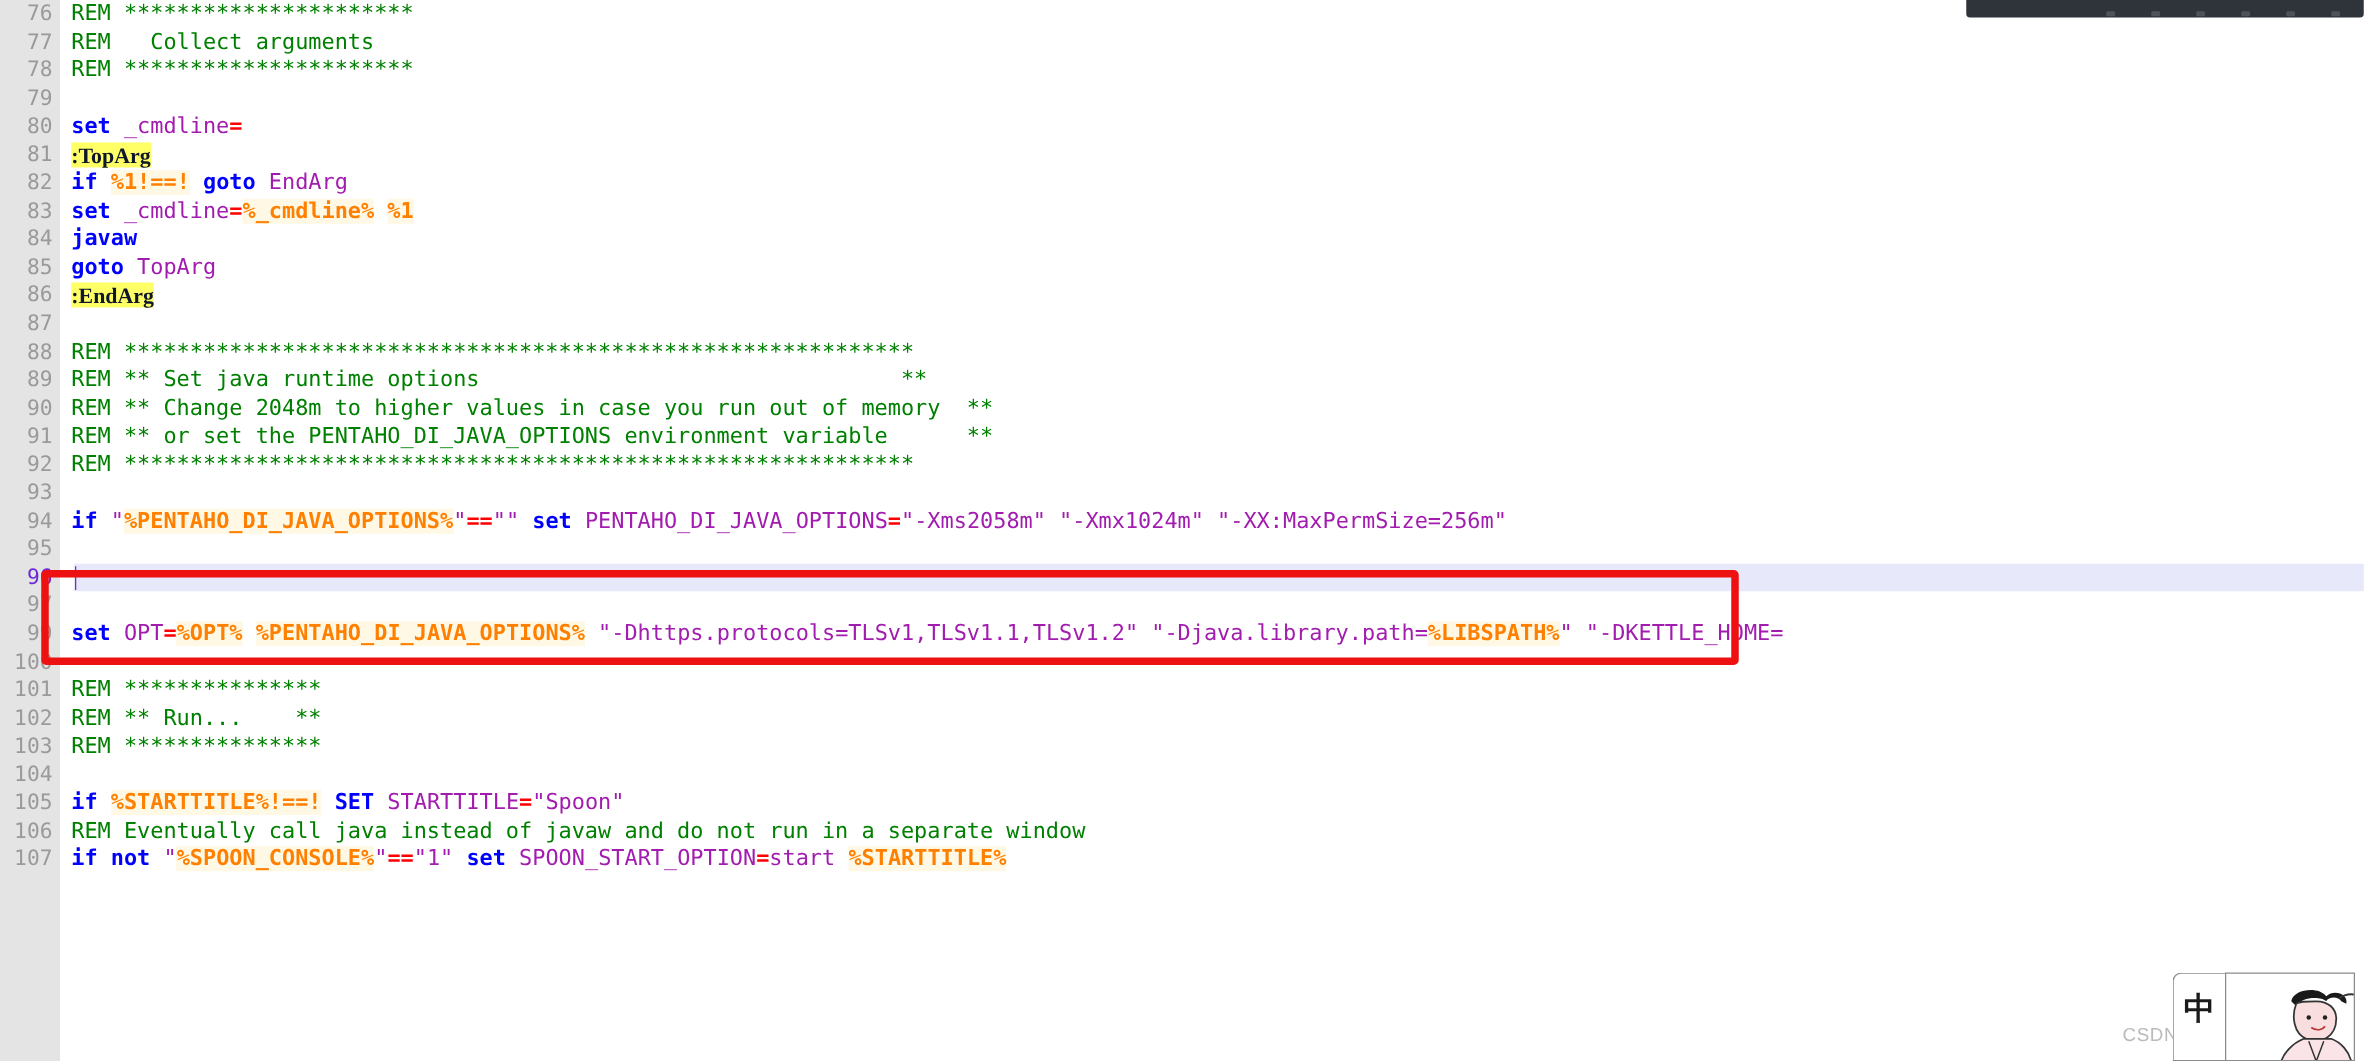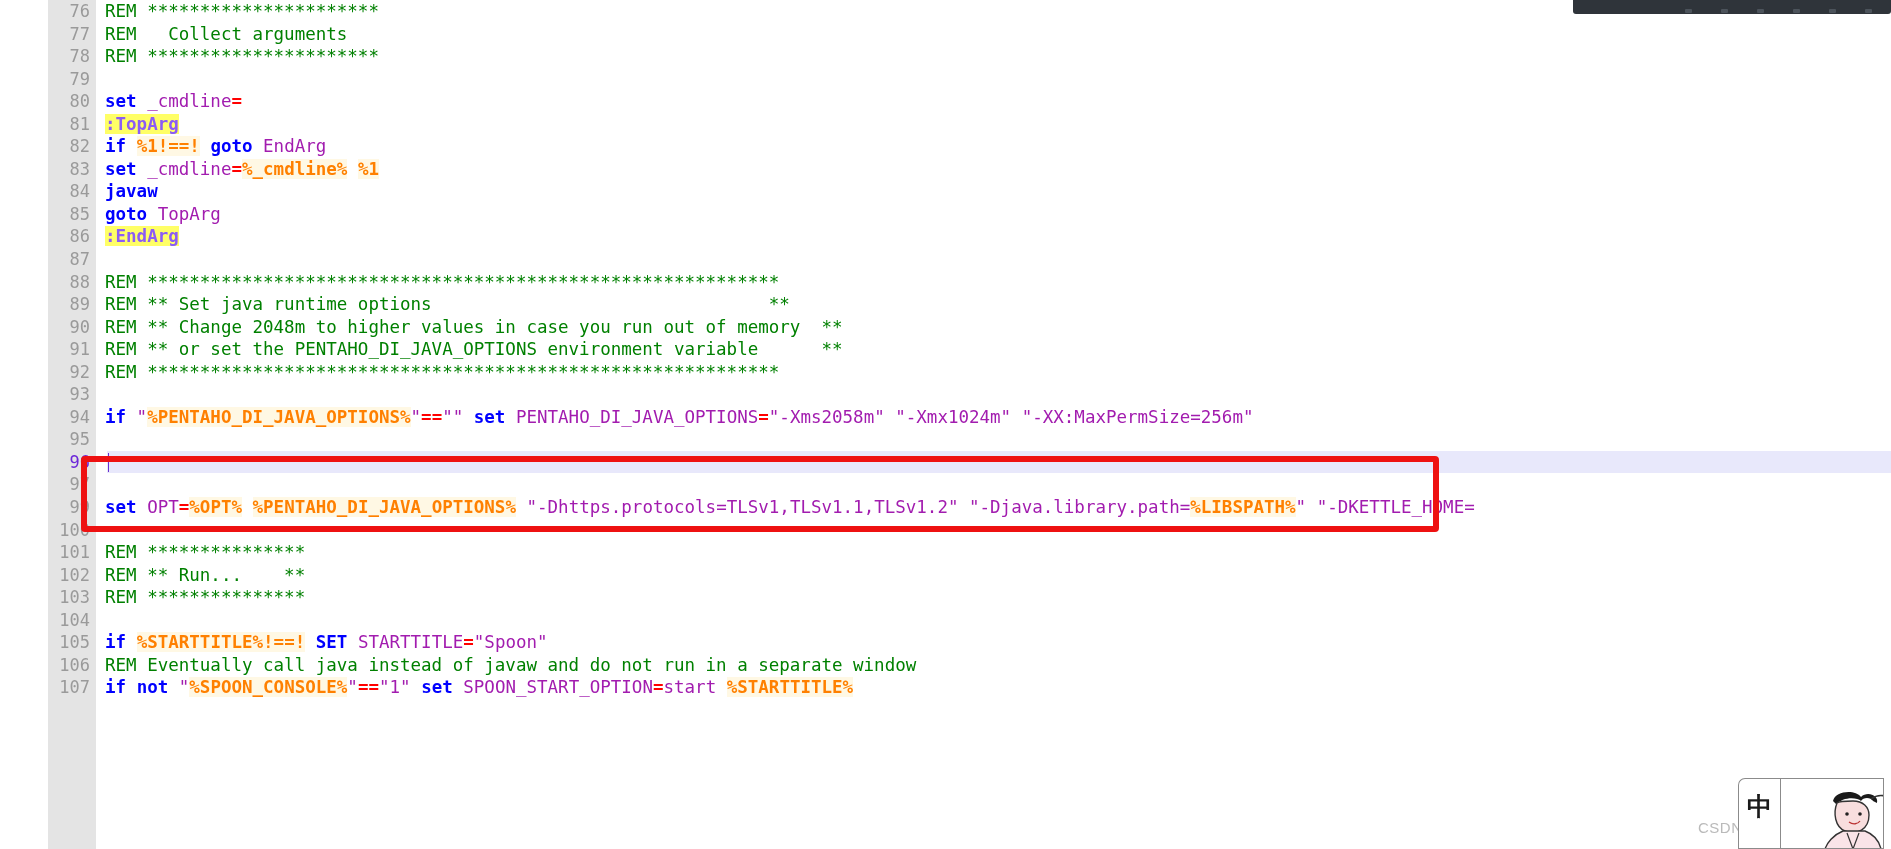"76" #editor { margin-left: 48px -> none }
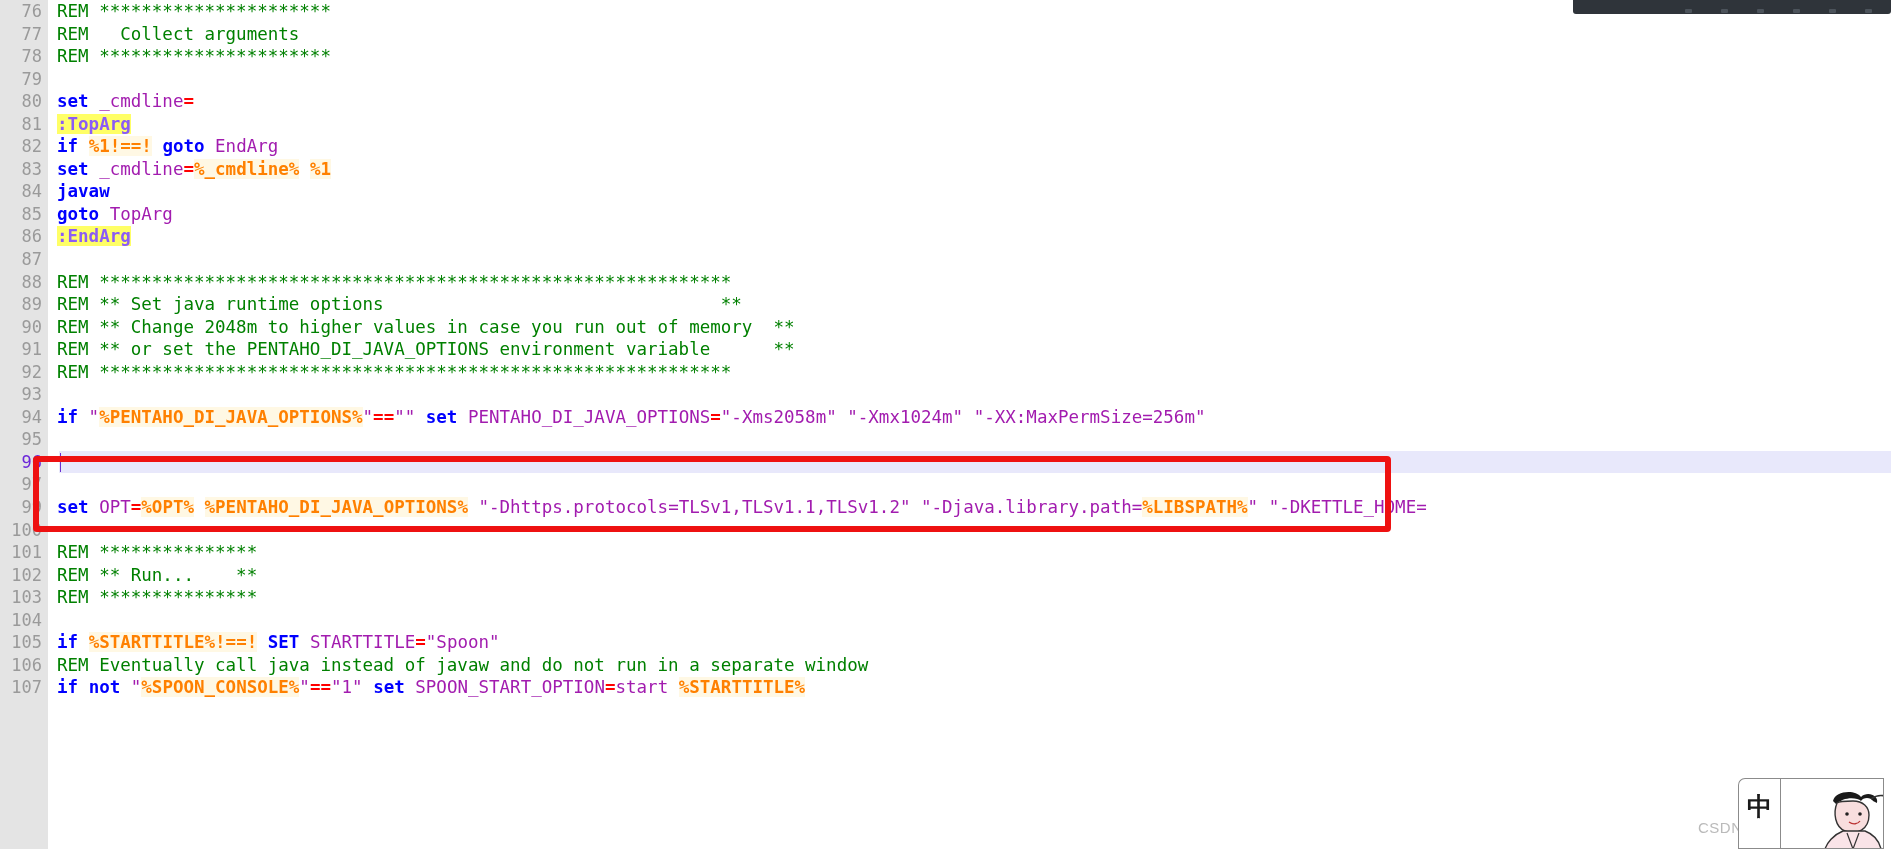":TopArg" .c-lbl { color: #8b5cf6 -> #0f172a; font-family: none -> Liberation Serif, serif }
